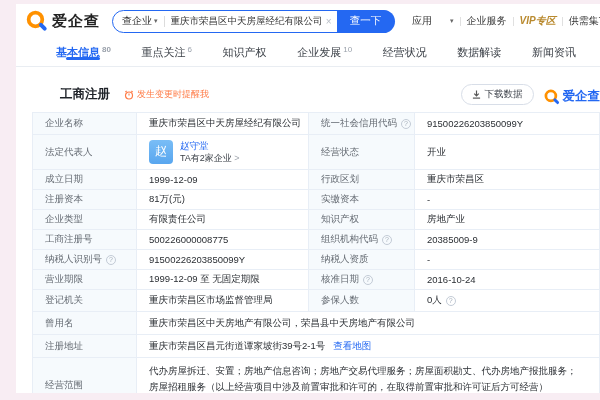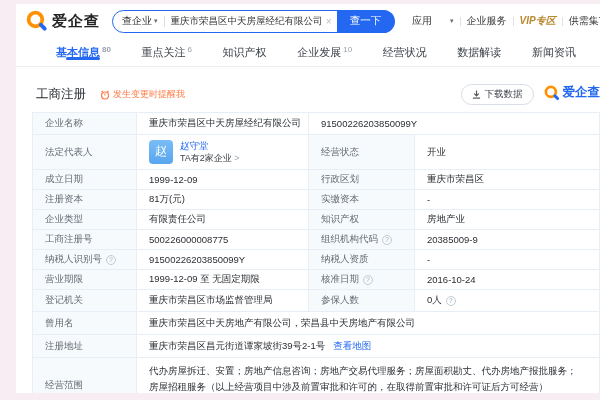"工商注册" .sectitle { font-weight: normal -> bold; margin-left: none -> 24px }
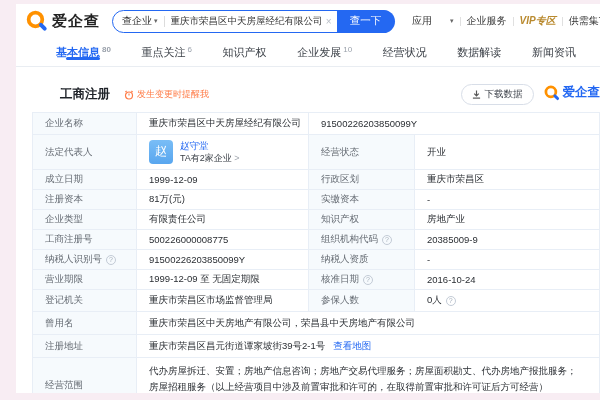"下载数据" .secright { align-items: flex-start -> flex-end }
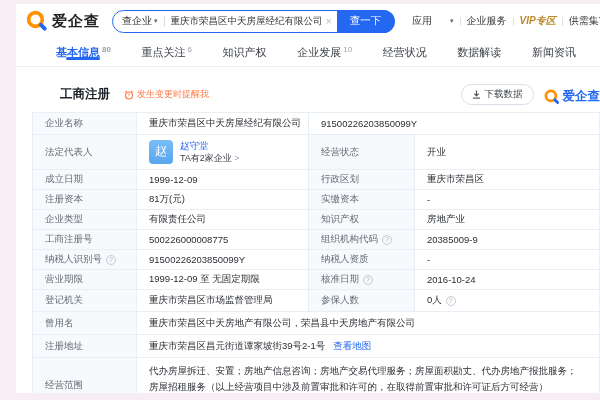"统一社会信用代码" div.tcell { html: none -> <div>统一社会信用代码<span>?</span></div> }
